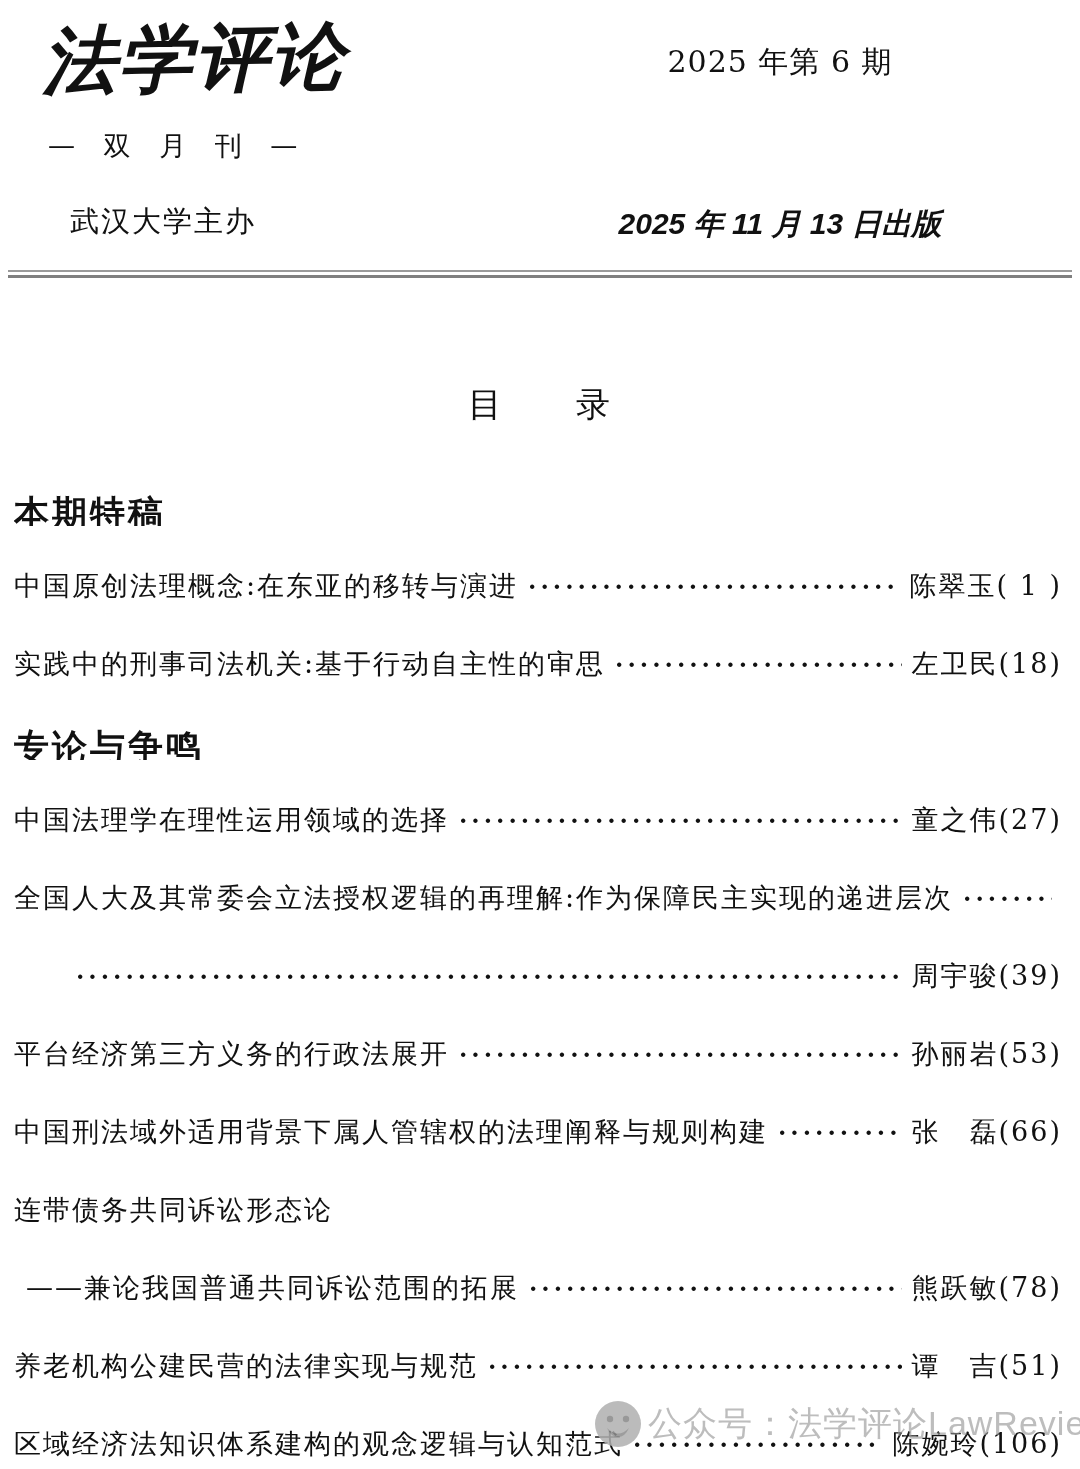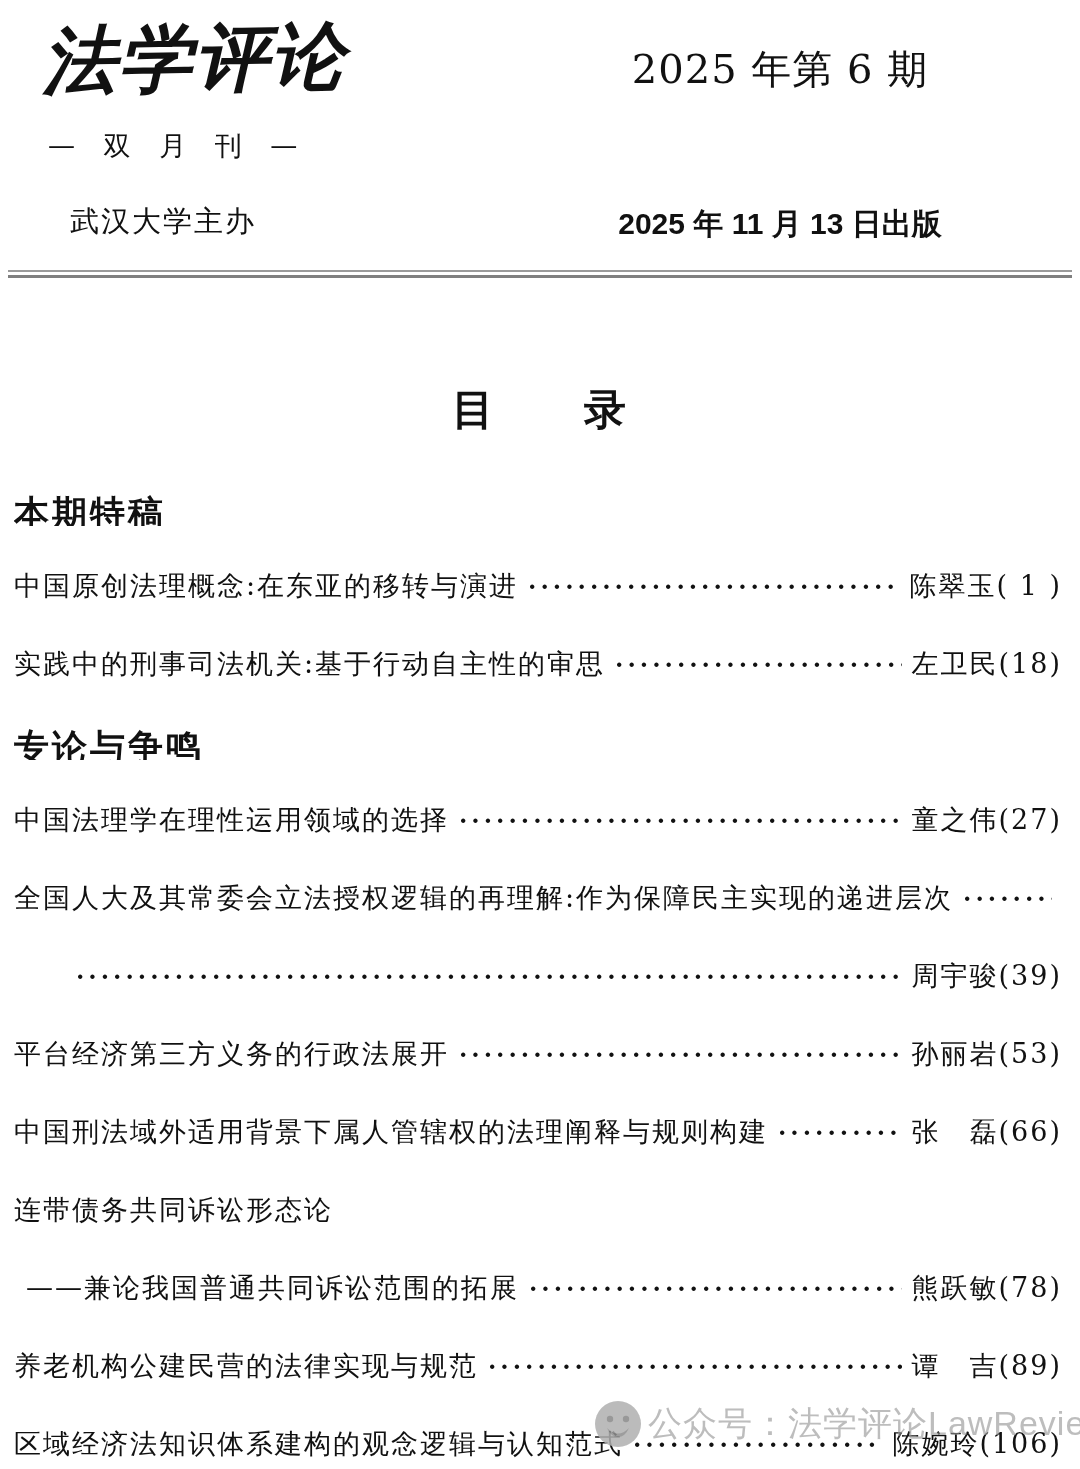"2025 年第 6 期" .header-right-issue { font-size: 40px -> 30px }
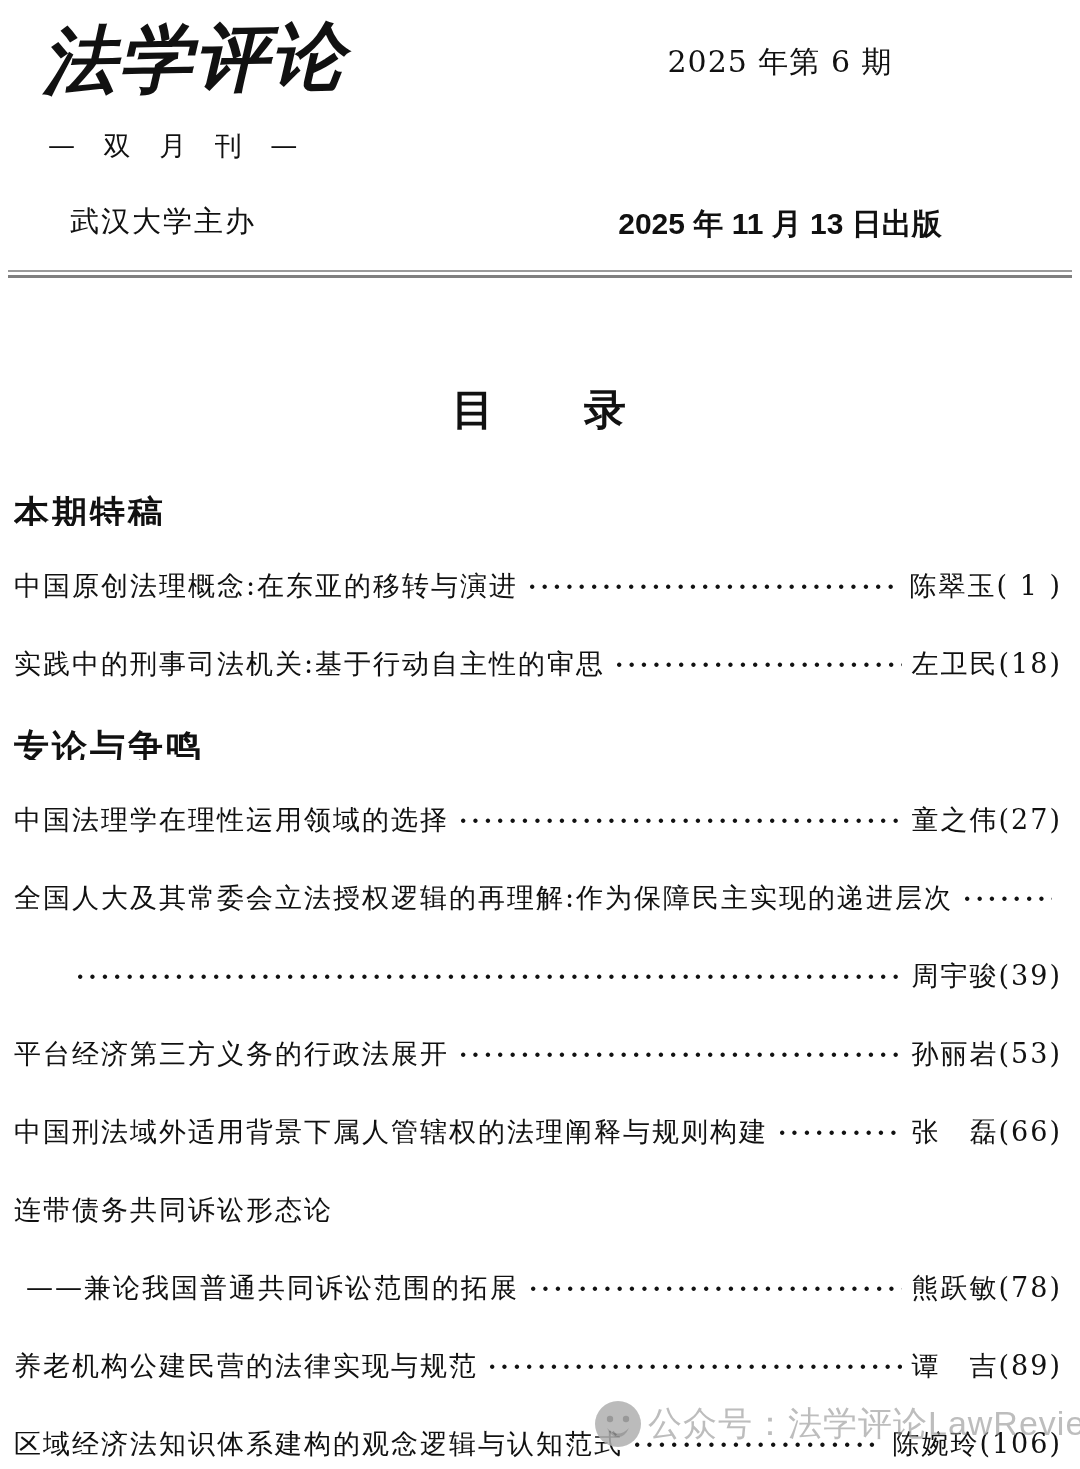"2025 年 11 月 13" .header-right-date { font-style: none -> italic }
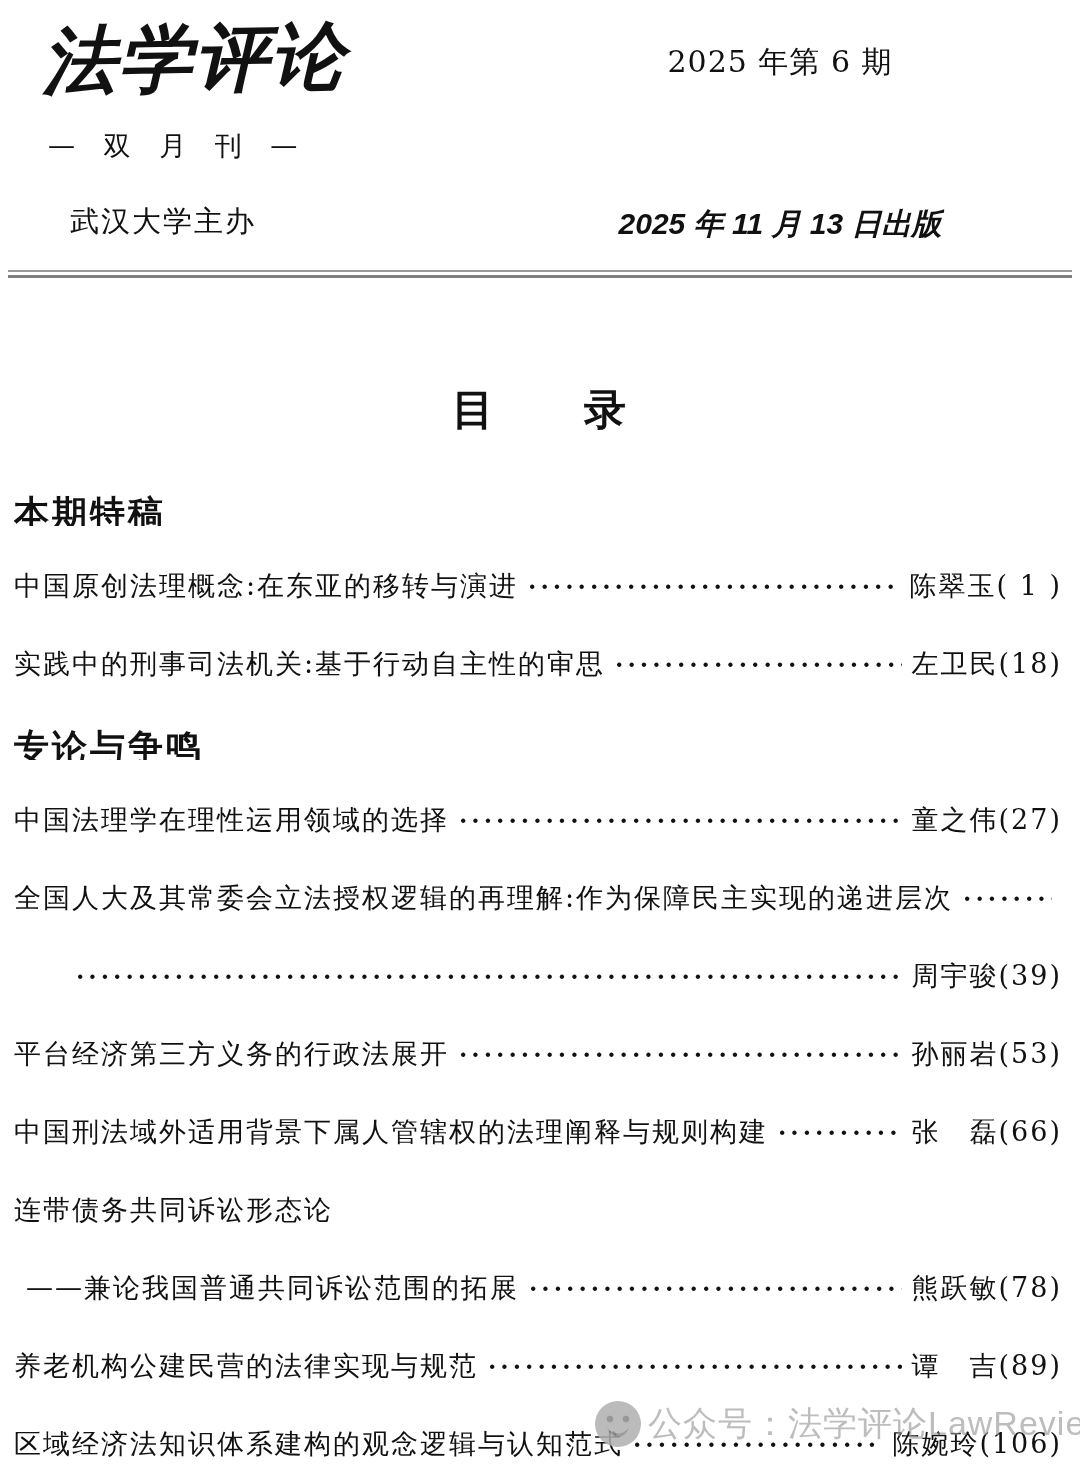"目 录" .toc-title { font-size: 42px -> 34px; font-weight: bold -> normal }
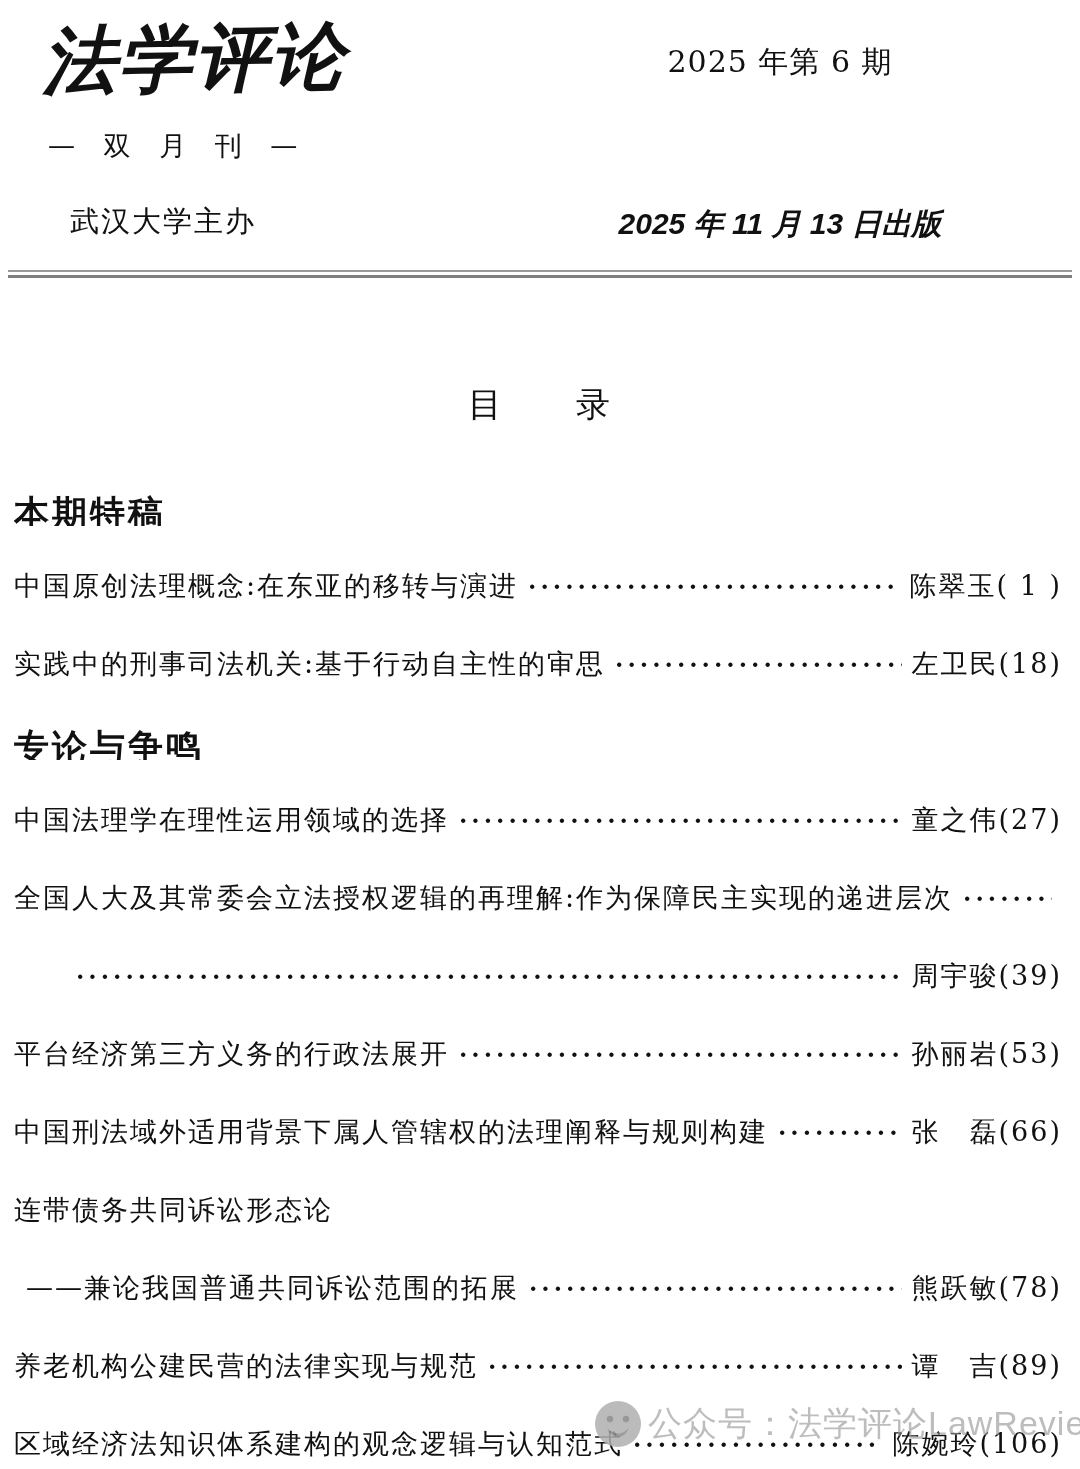"谭 吉(89)" span.entry-author { text: 89 -> 51 }
